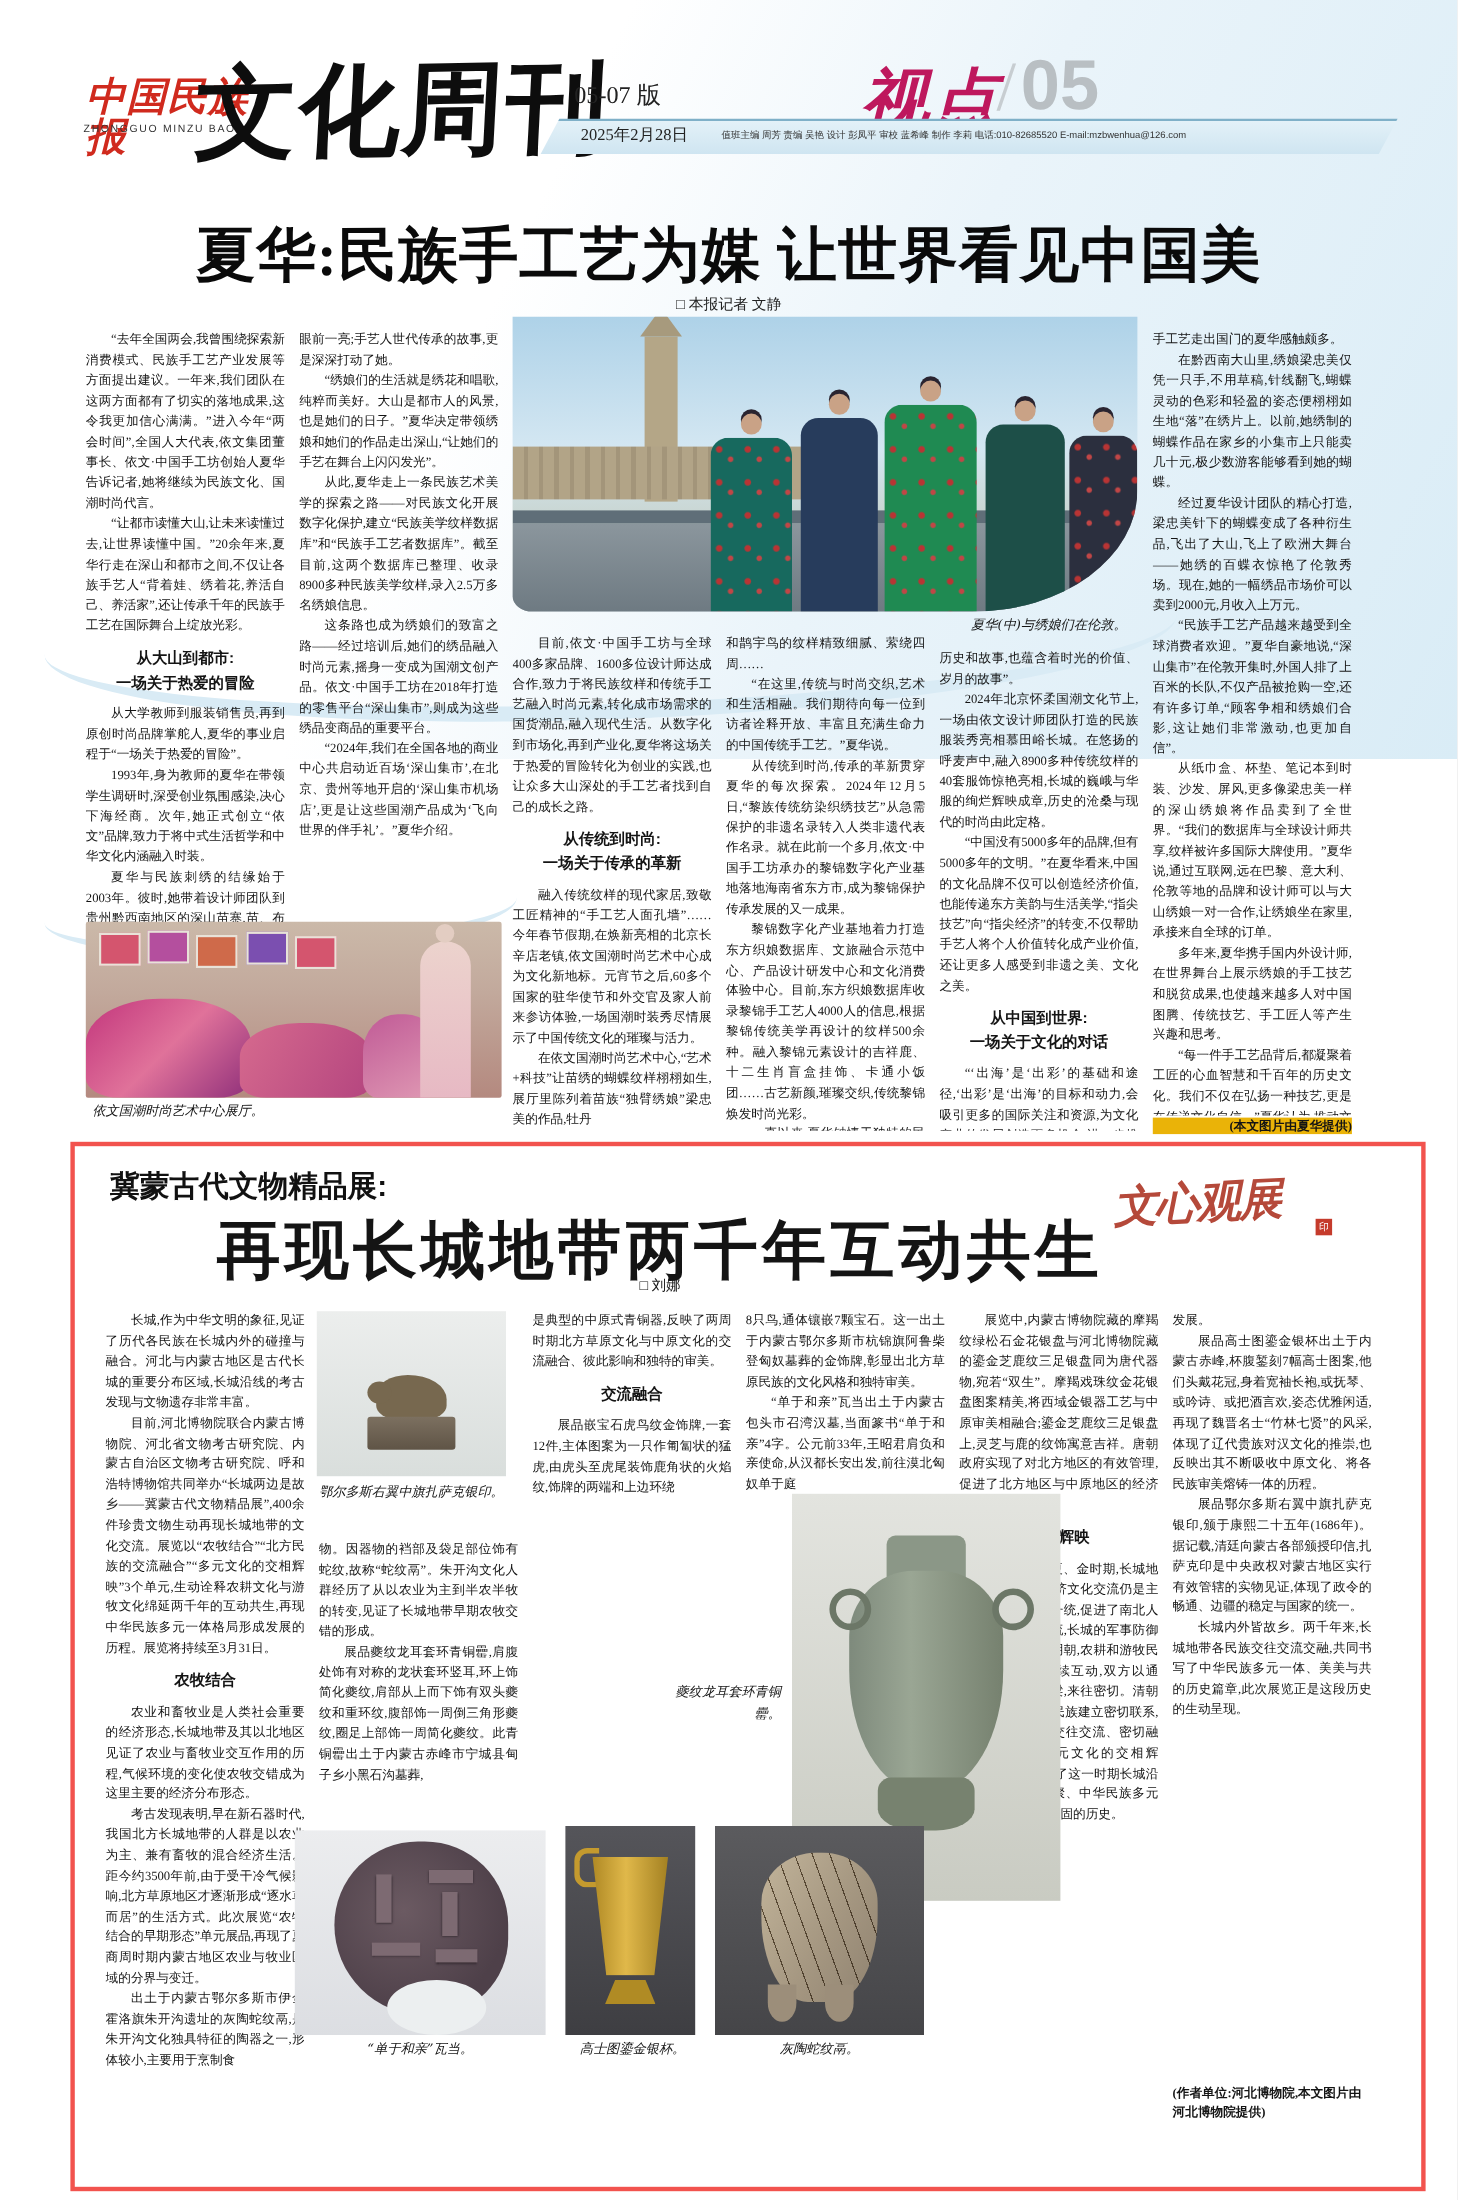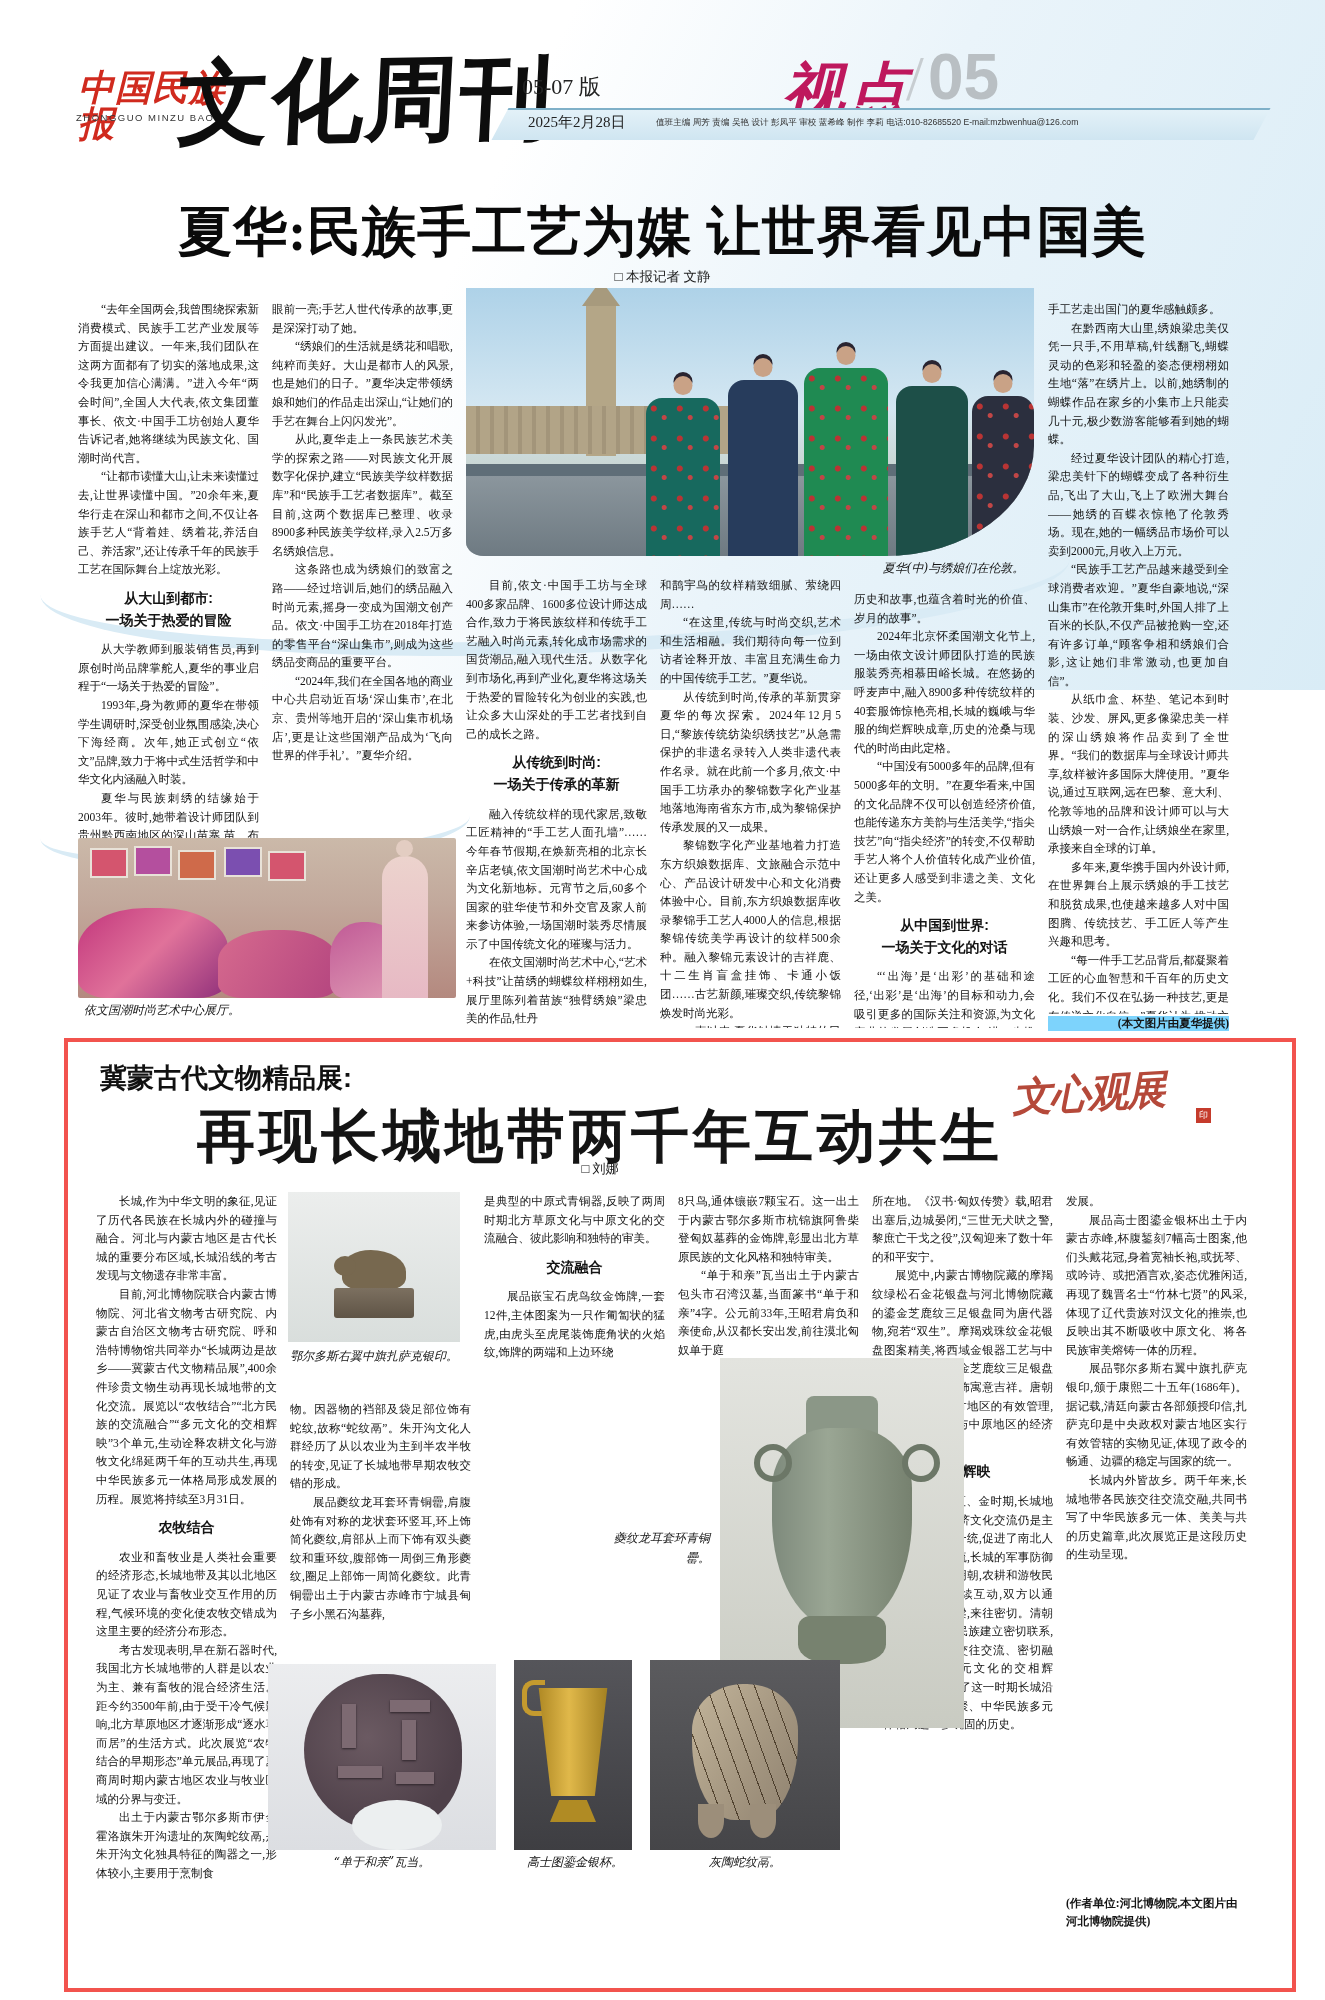"(本文图片由夏华提供)" #main-credit { background: #7dd3fc -> #eab308 }
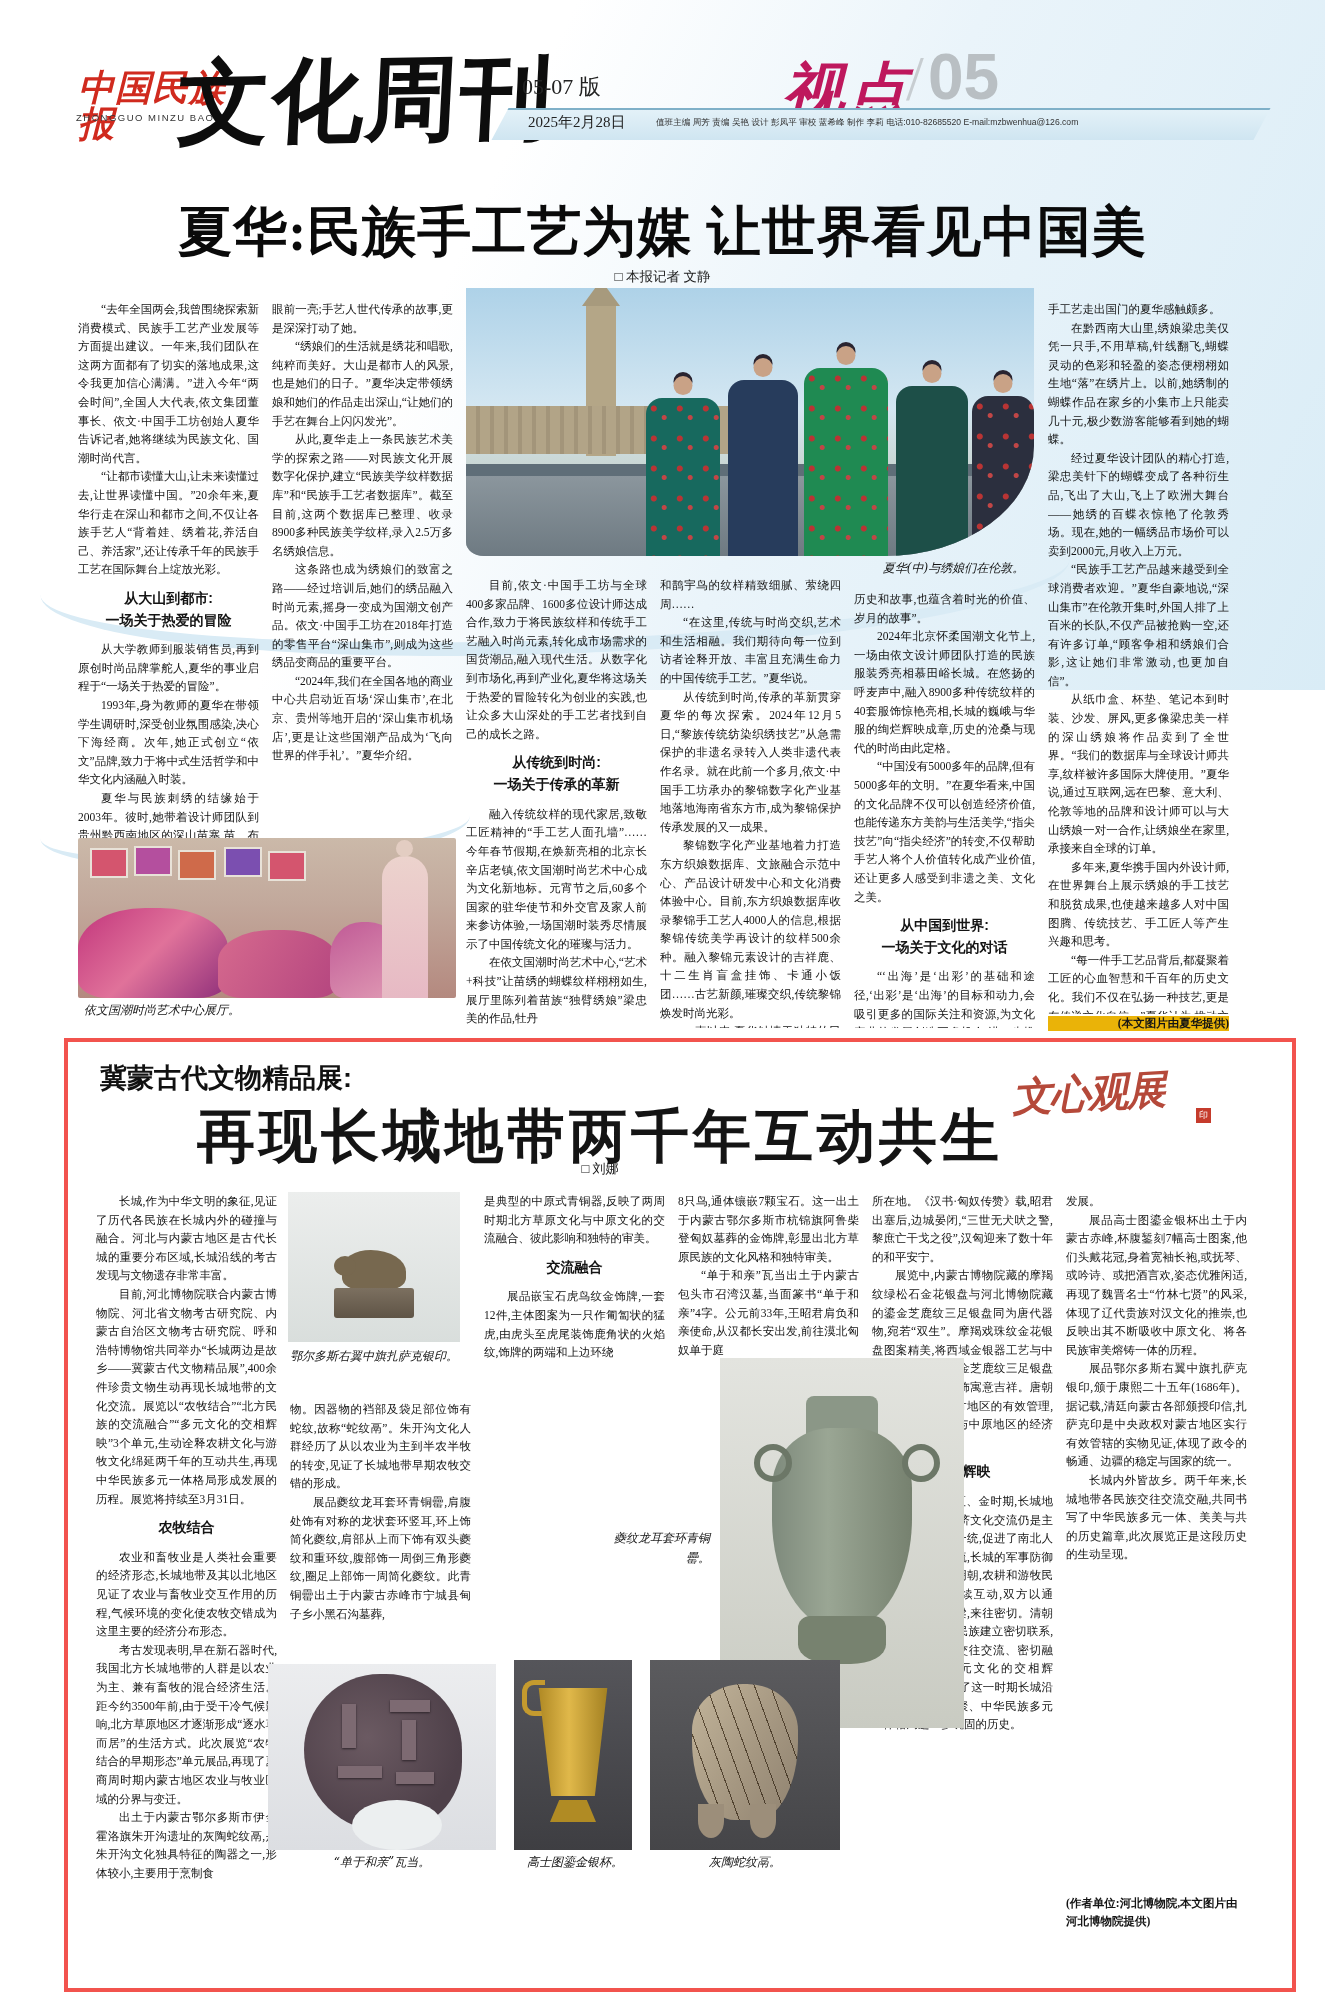"所在地。《汉书·匈奴传赞》载,昭君出塞后,边城晏闭,“三世无犬吠之警,黎庶亡干戈" p.para { html: <p>所在地。《汉书·匈奴传赞》载,昭君出塞后,边城晏闭,“三世无犬吠之警,黎庶亡干戈之役”,汉匈迎来了数十年的和平安宁。</p> -> none }
